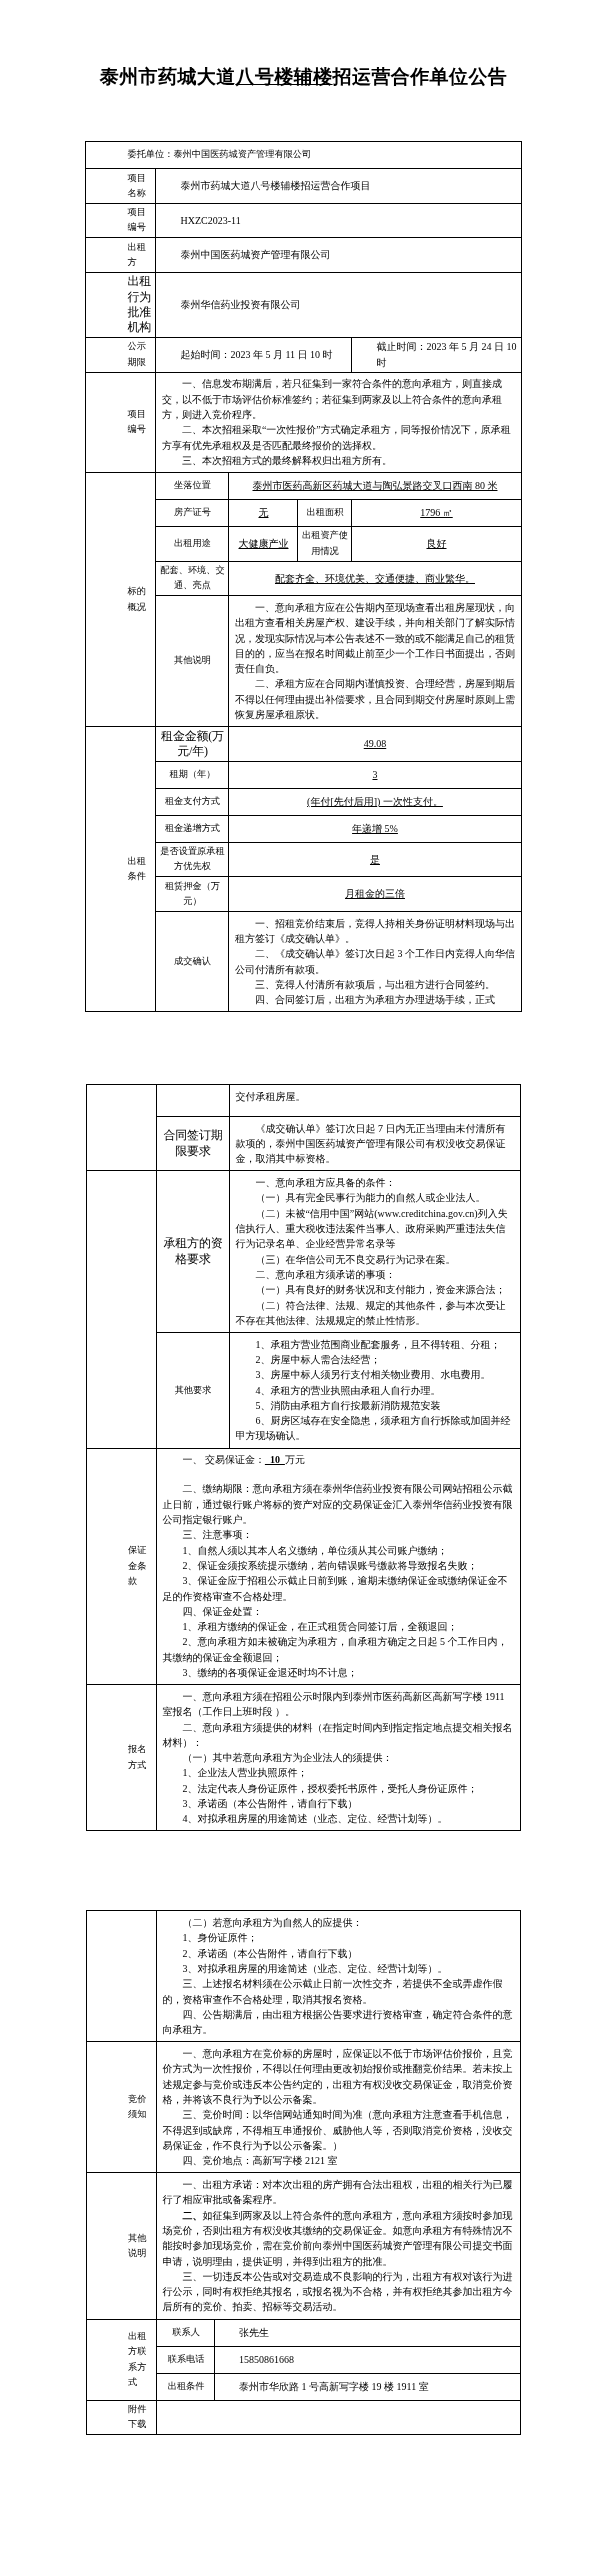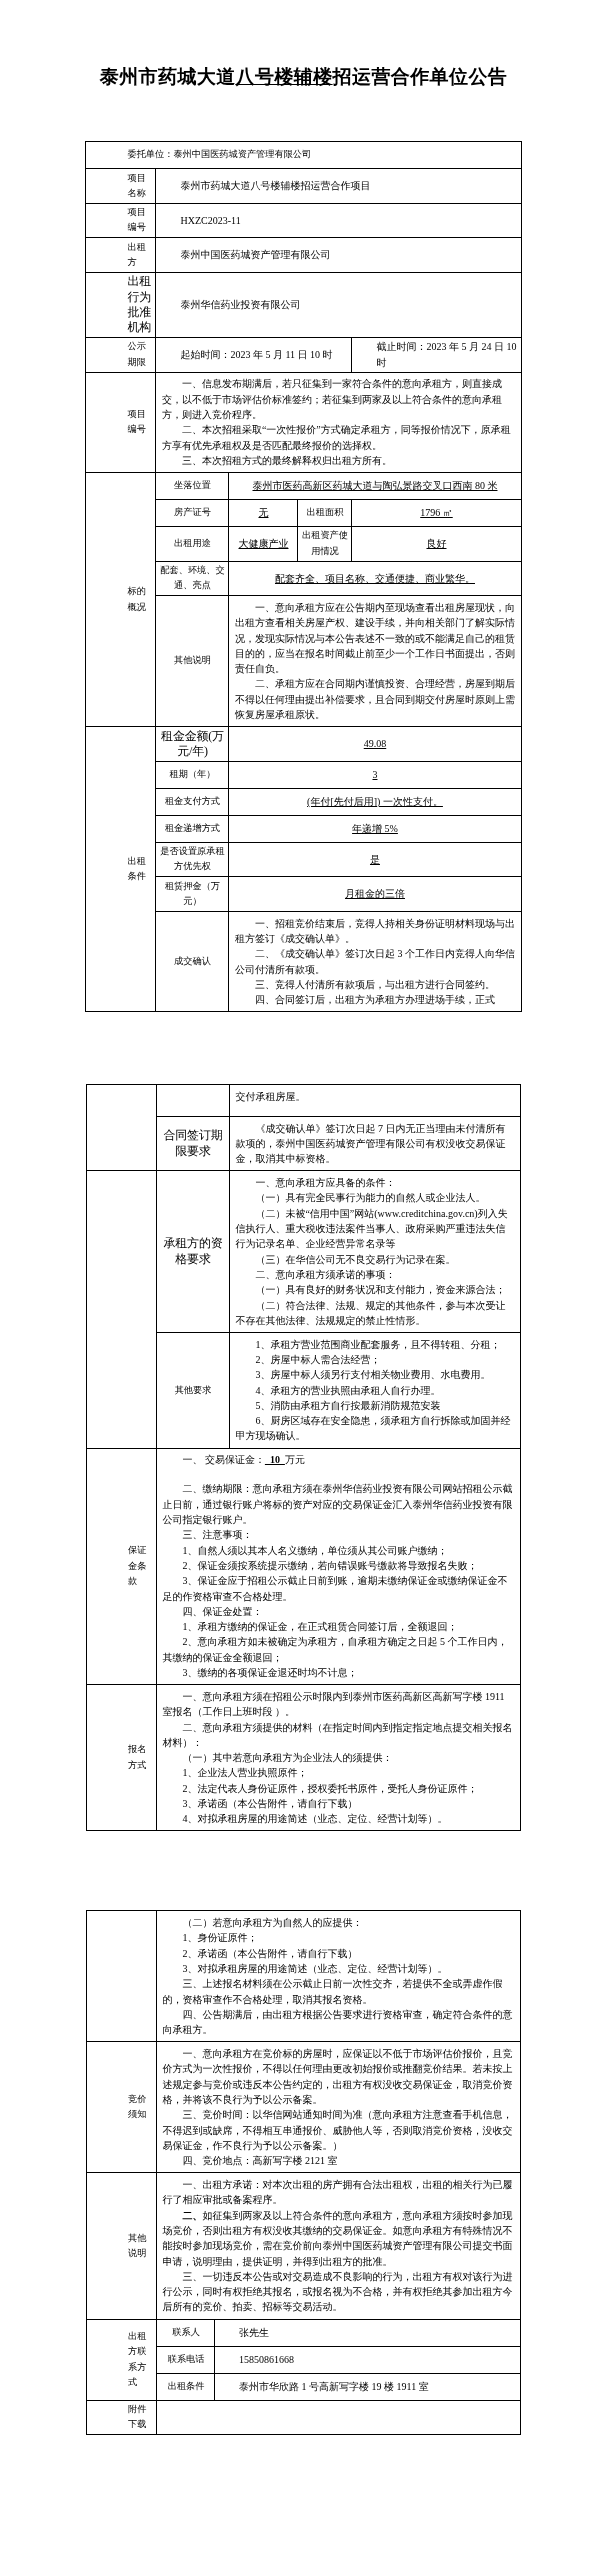"配套齐全、项目名称、交通便捷、商业繁华。" td.val { text: 项目名称 -> 环境优美 }
